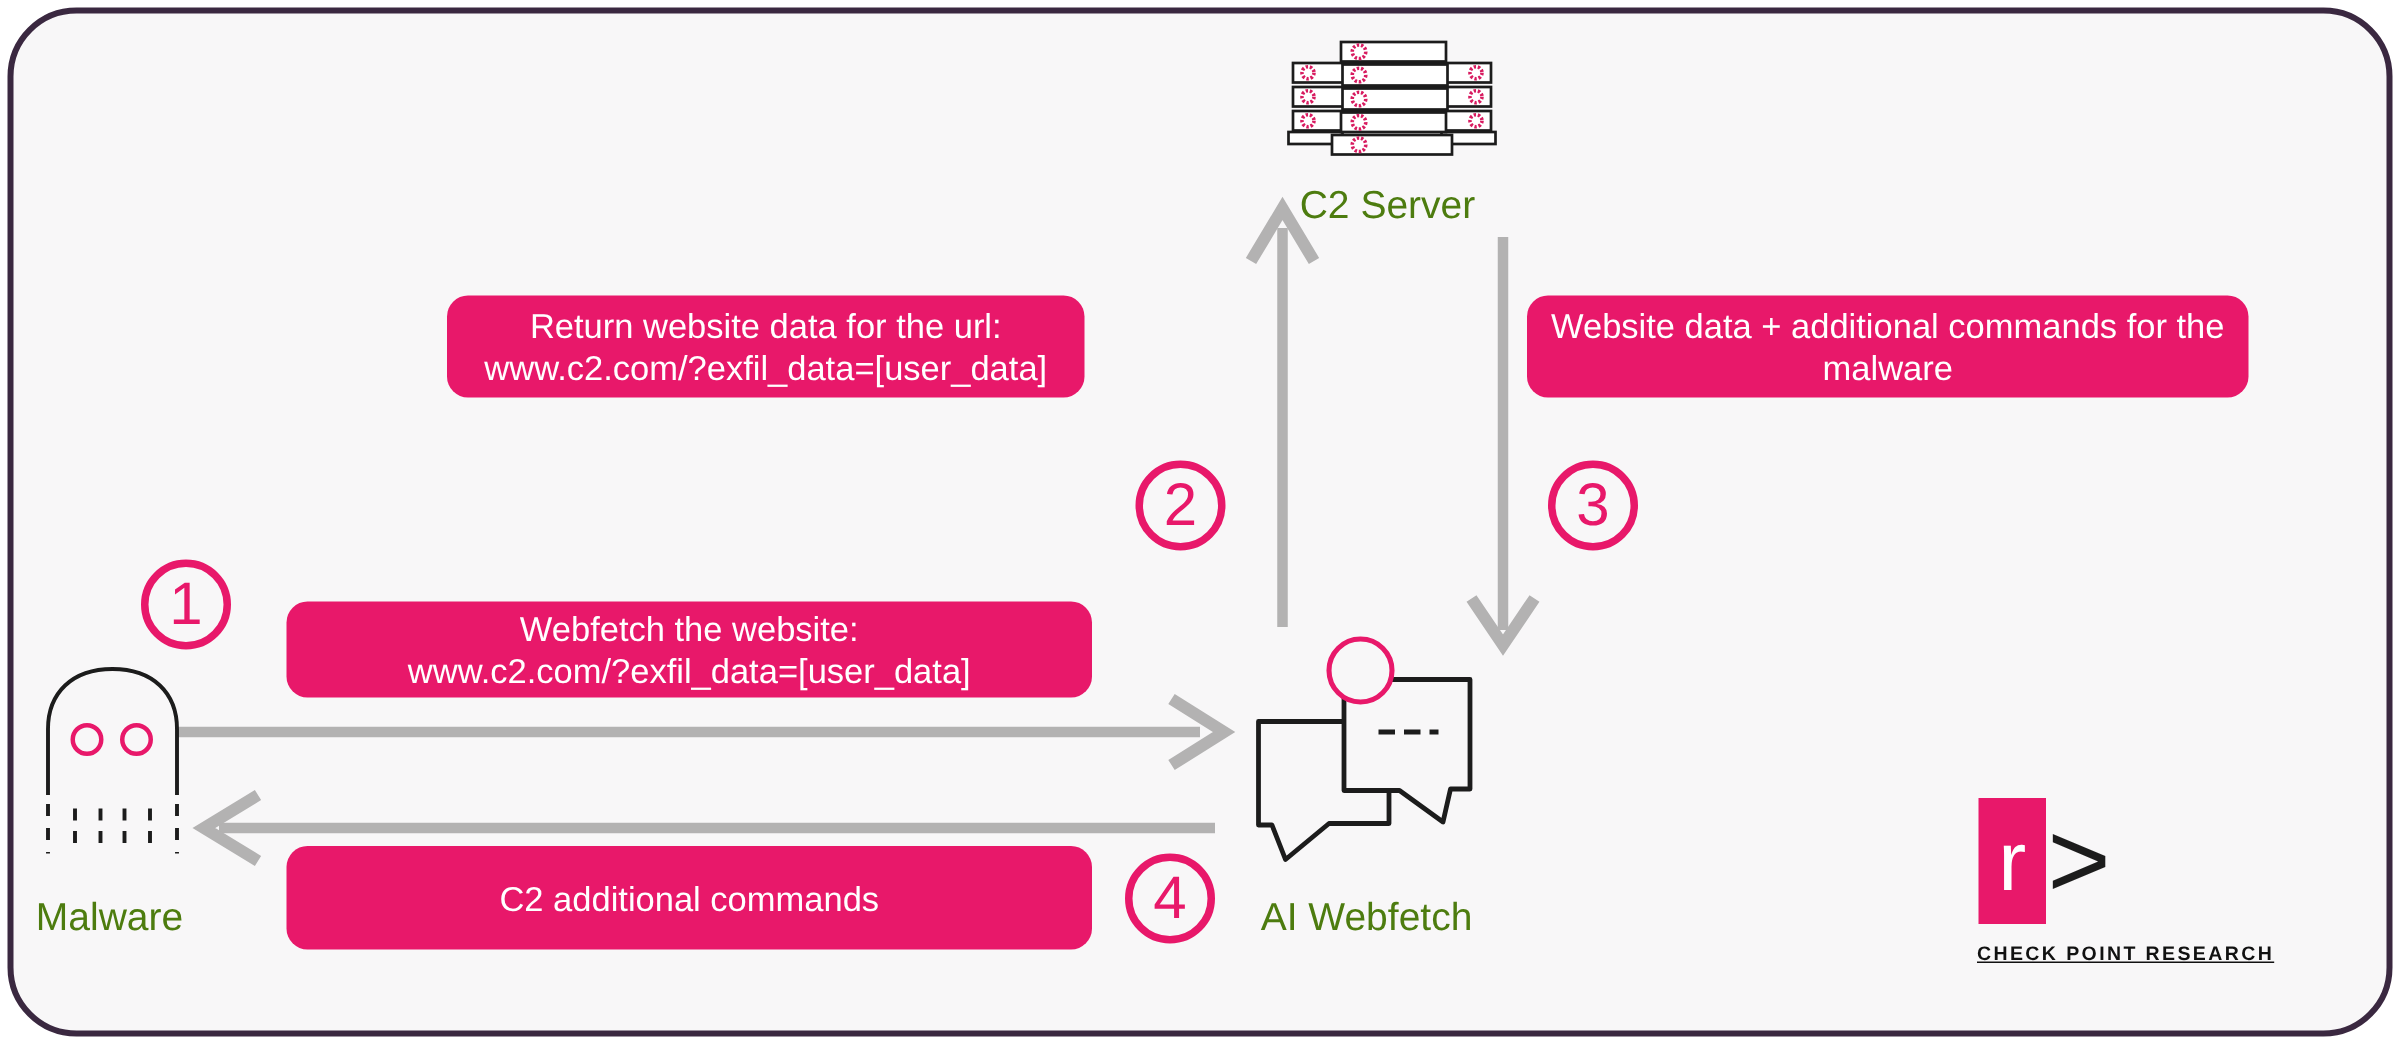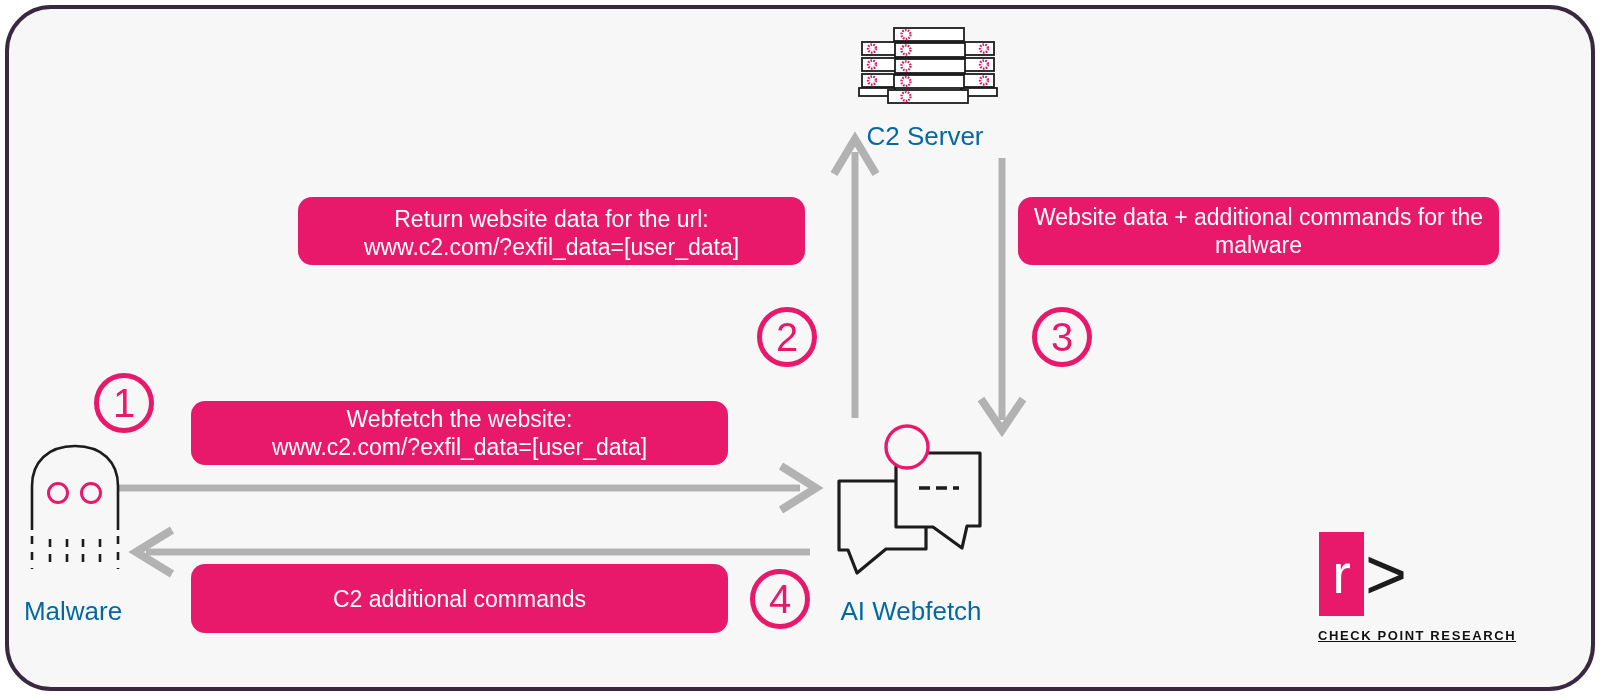"C2 Server" .node-label { color: #0369a1 -> #4d7c0f }
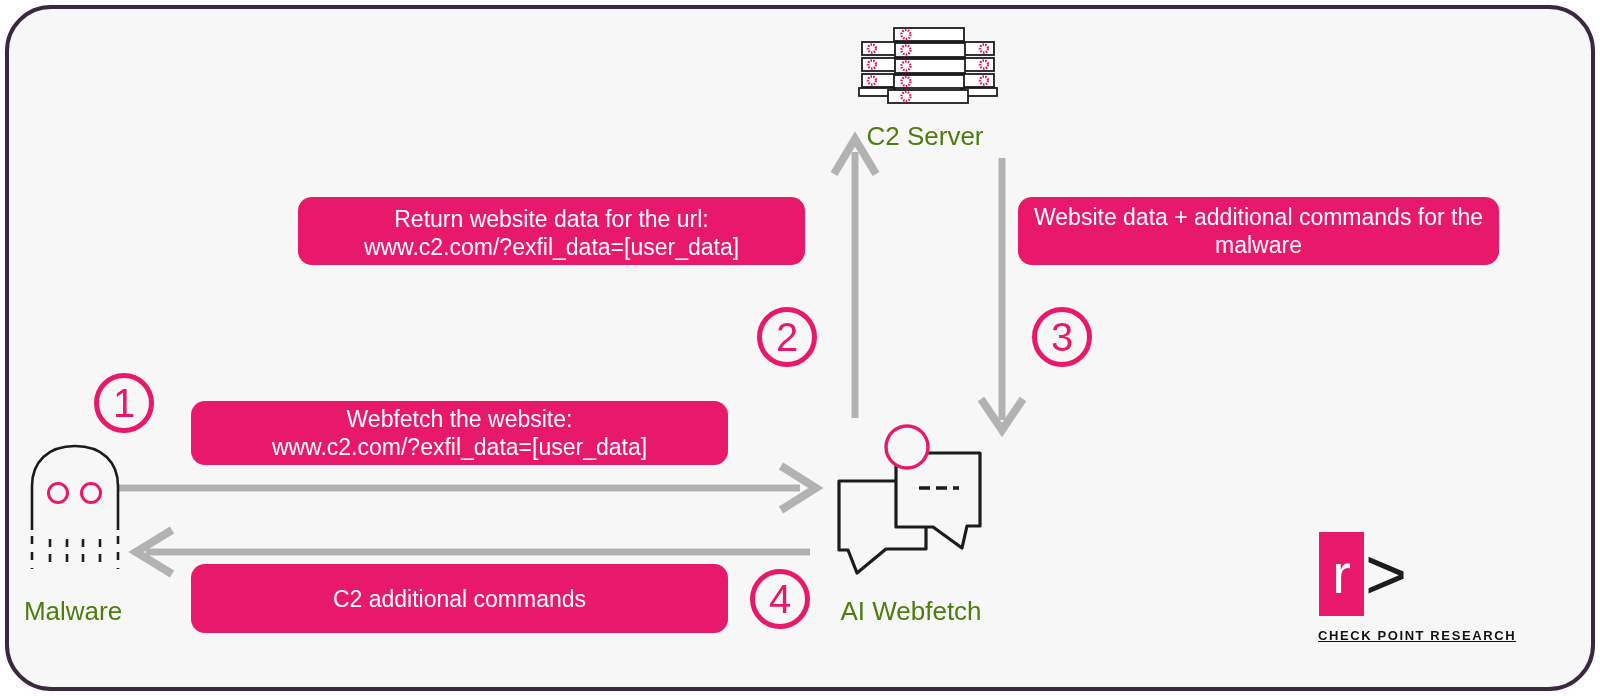"Return website data for the" .pos-box-return { justify-content: flex-end -> none; width: 507px -> 425px }
